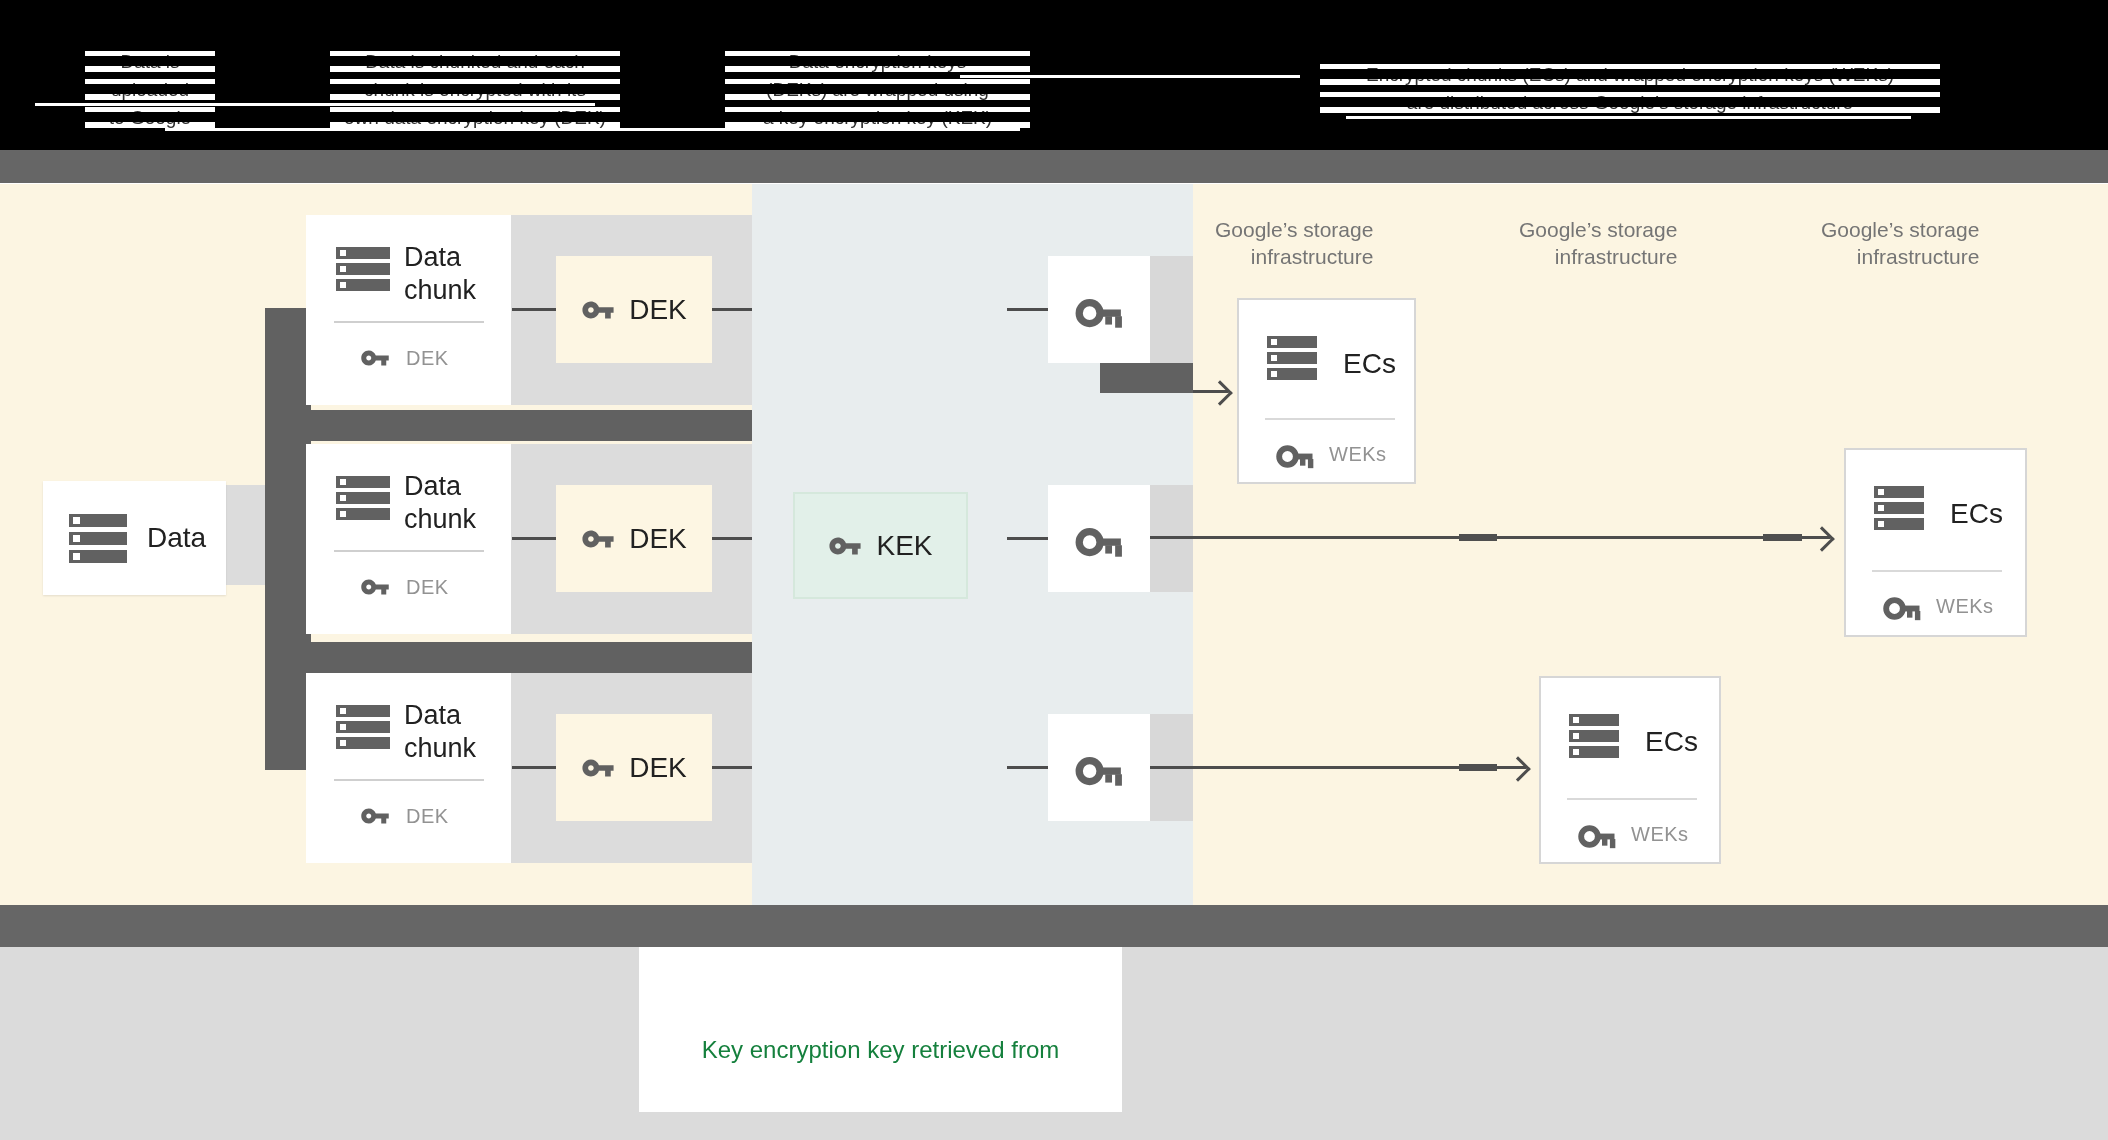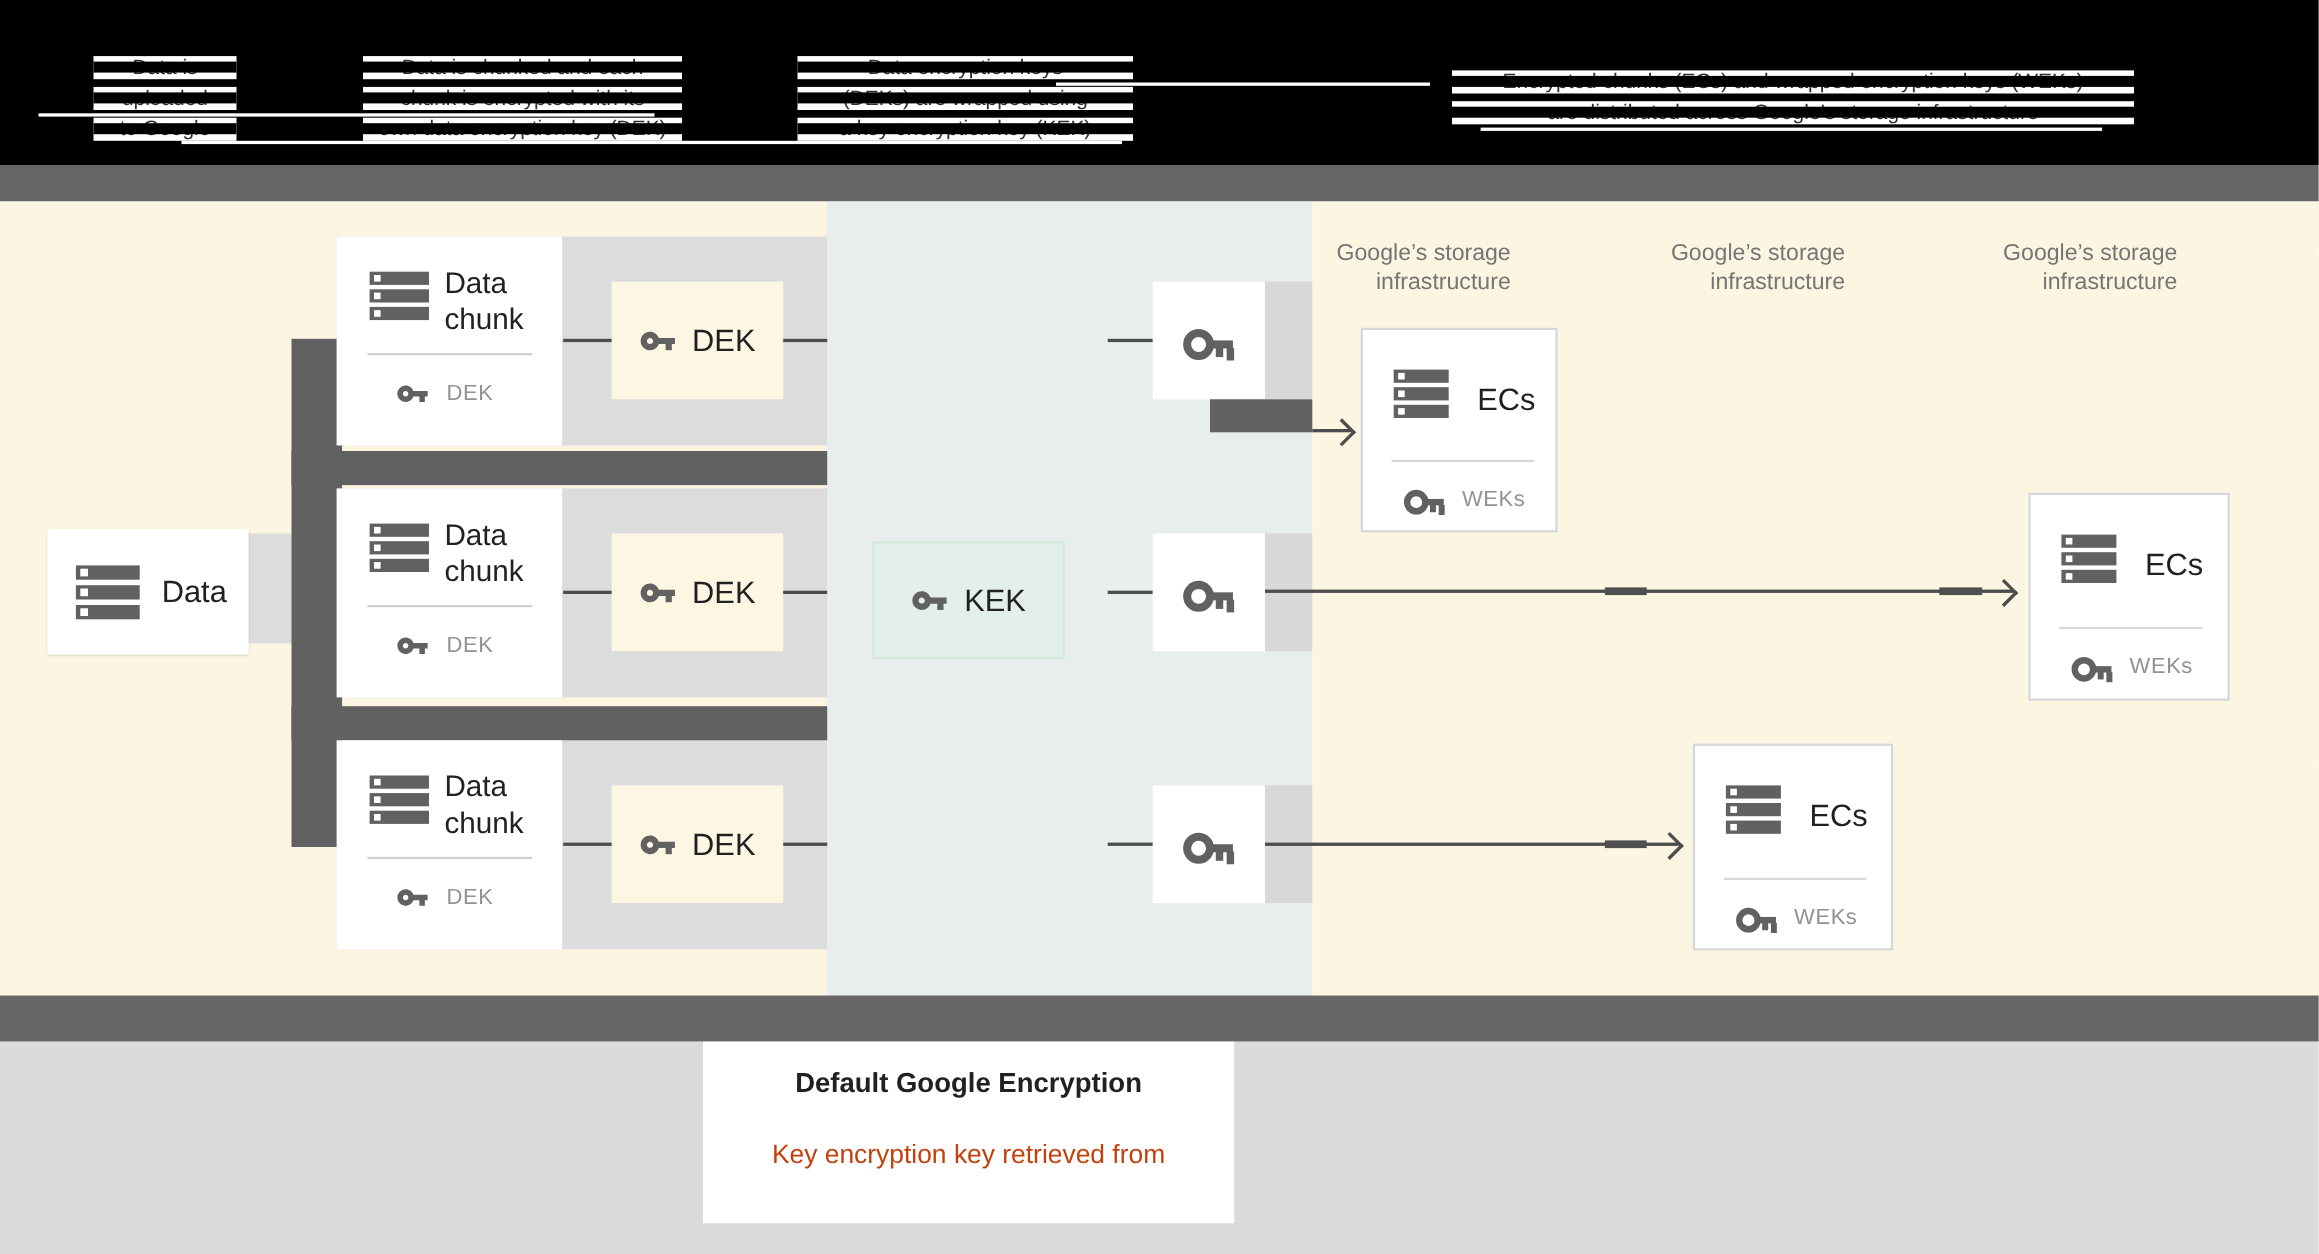"Default Google Encryption" div.caption-title { html: <div>Default Google Encryption</div> -> none }
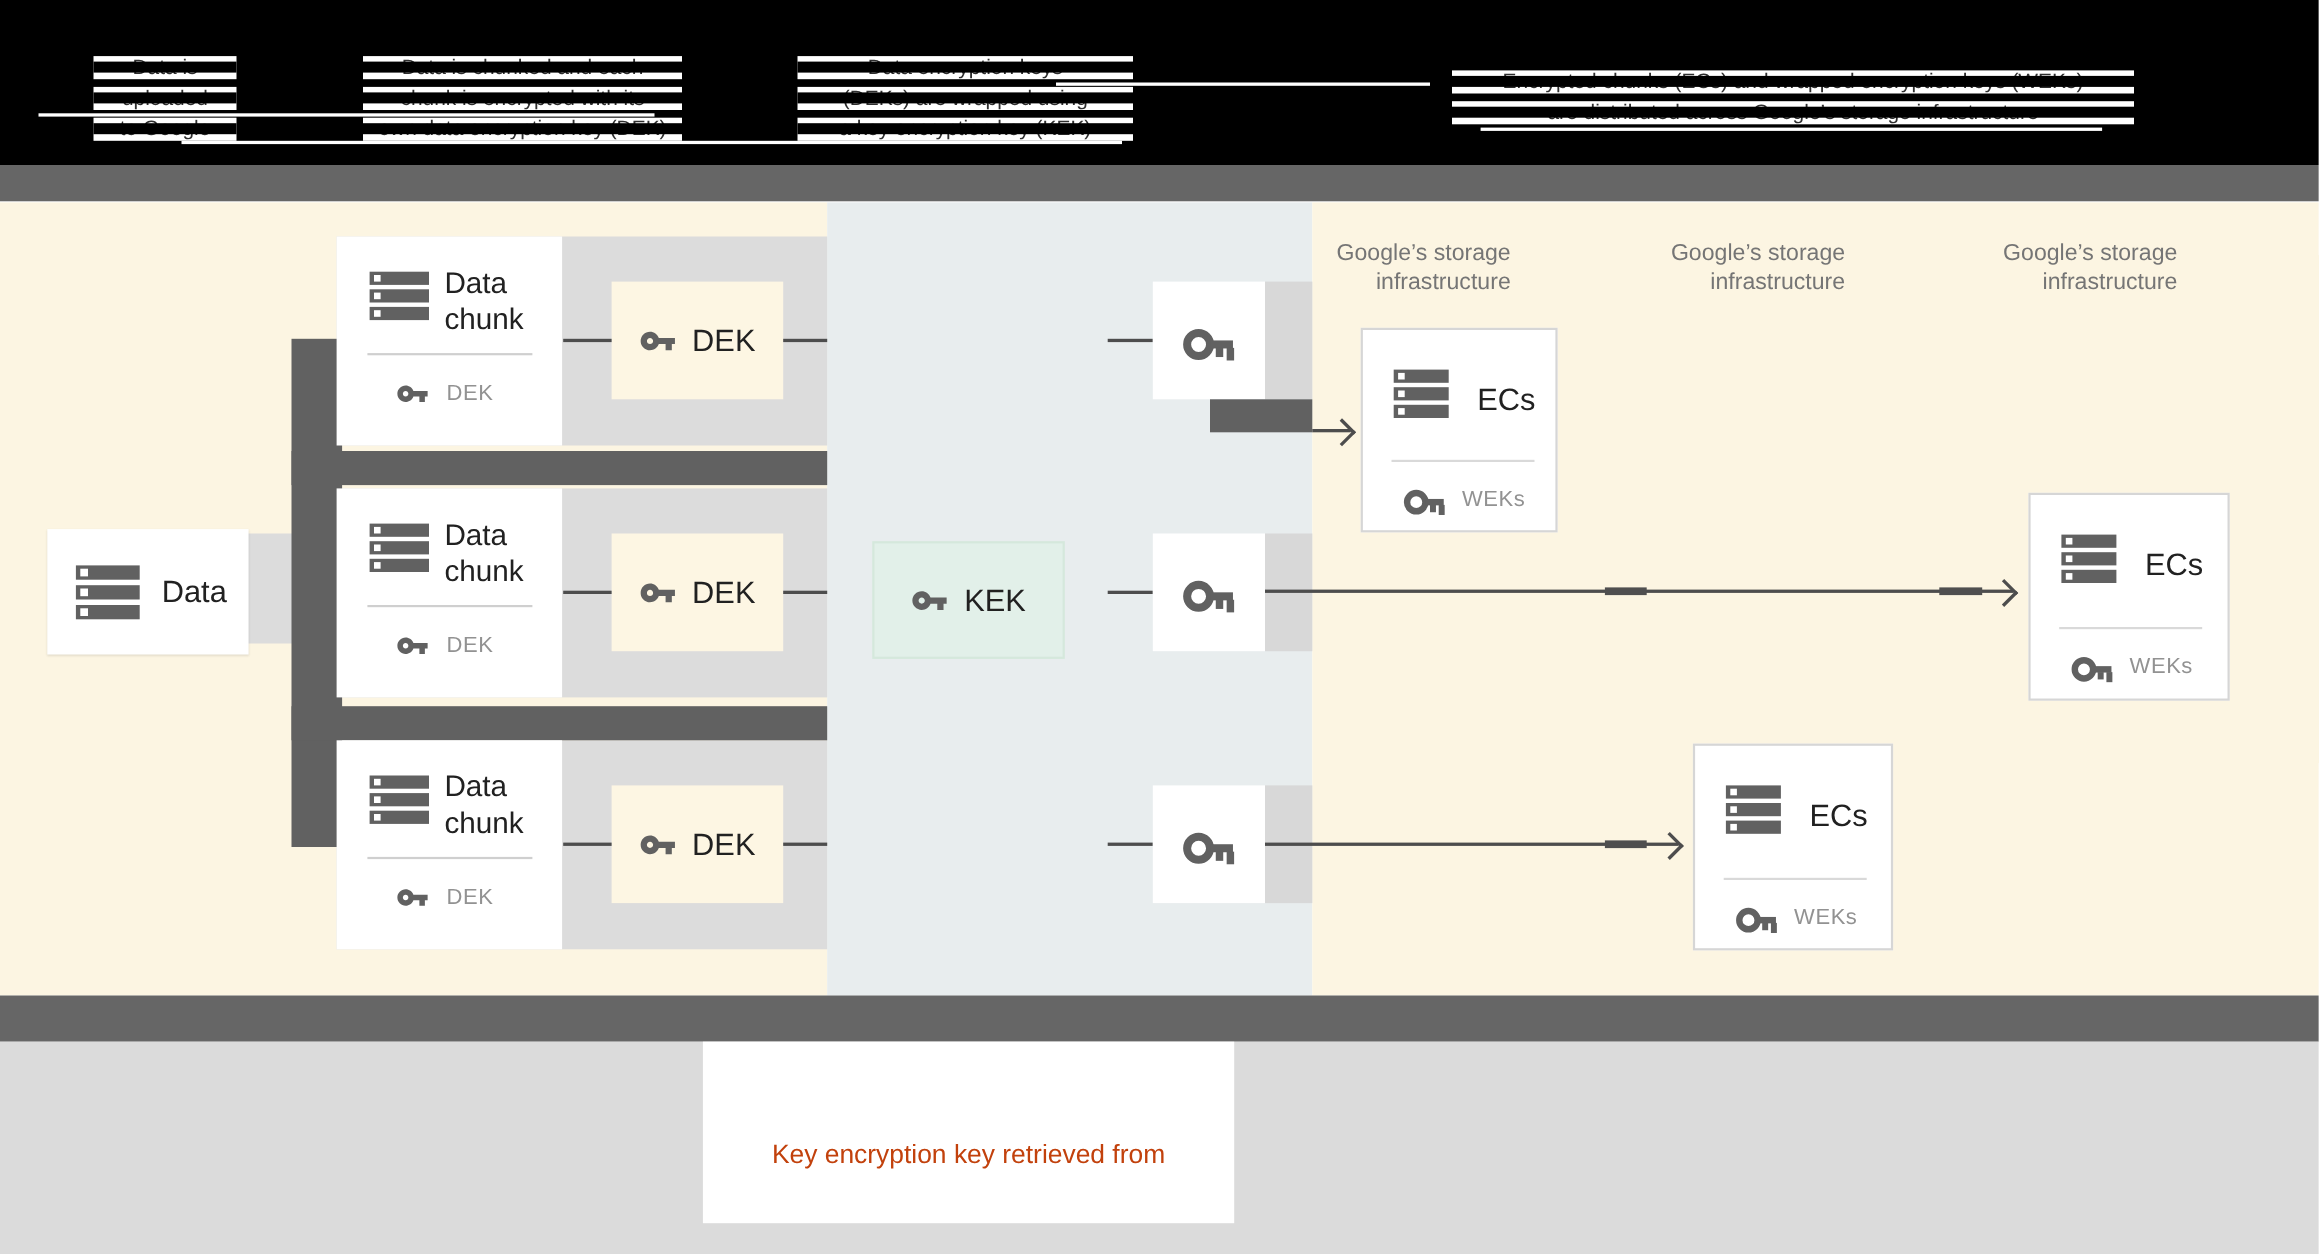"Key encryption key retrieved from" .caption-l1 { color: #c2410c -> #15803d }
